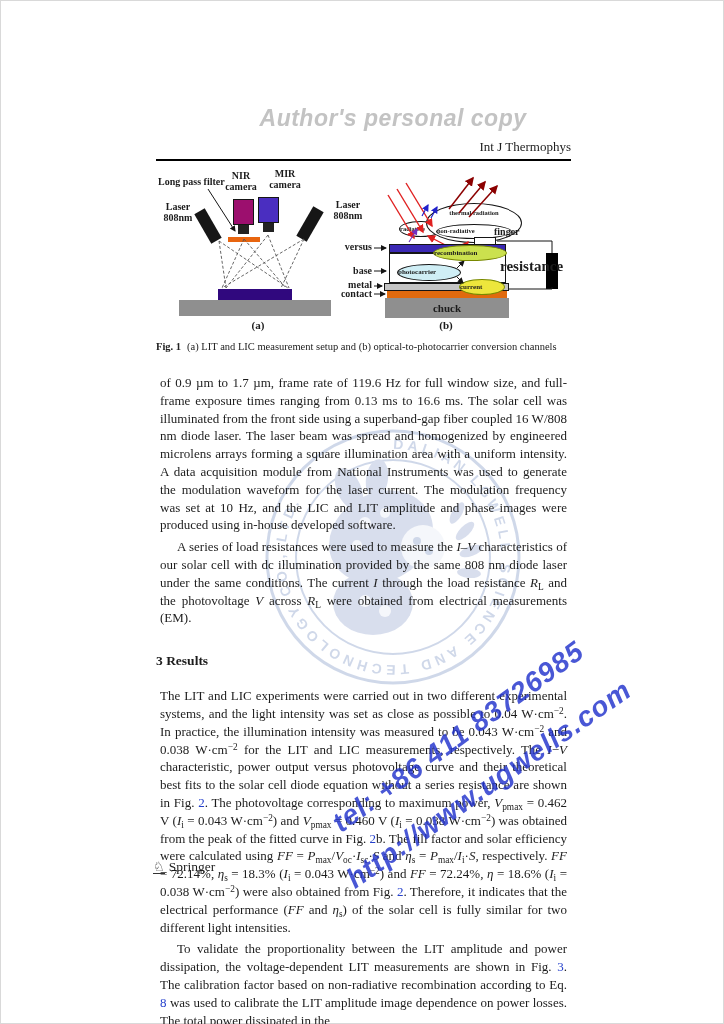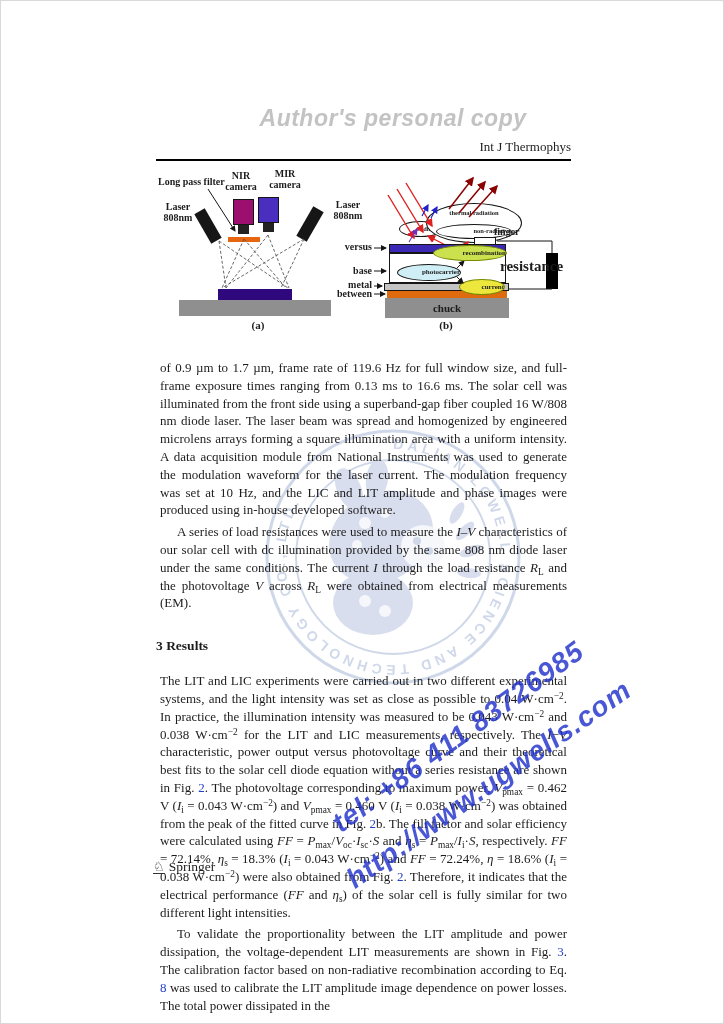"recombination" .ellipse { justify-content: flex-end -> flex-start }
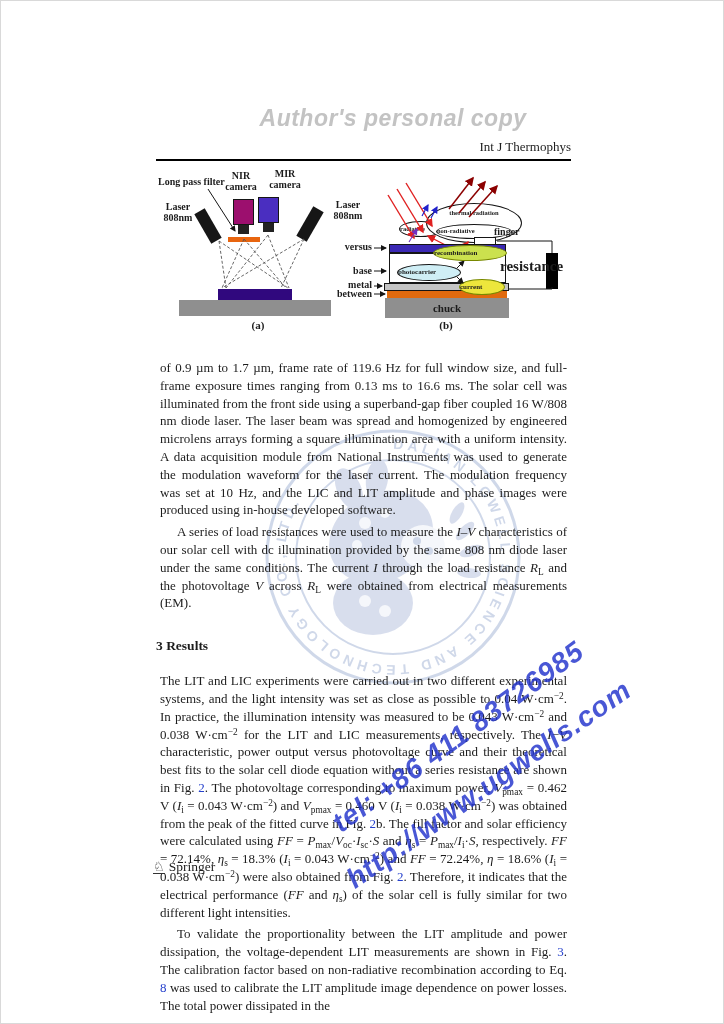"between" div.abs { text: between -> contact }
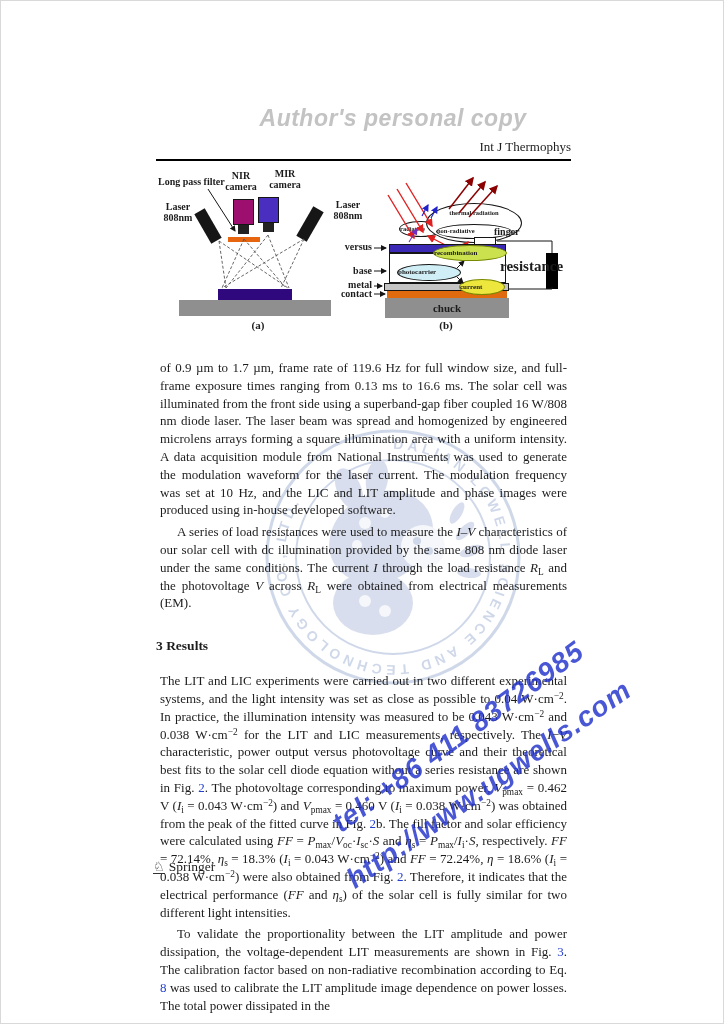"Fig. 1 (a) LIT and" div.caption { html: none -> <div> <span>Fig. 1</span><span>(a) LIT and LIC measurement setup and (b) optical-to-photocarrier conversion channels</span> </div> }
